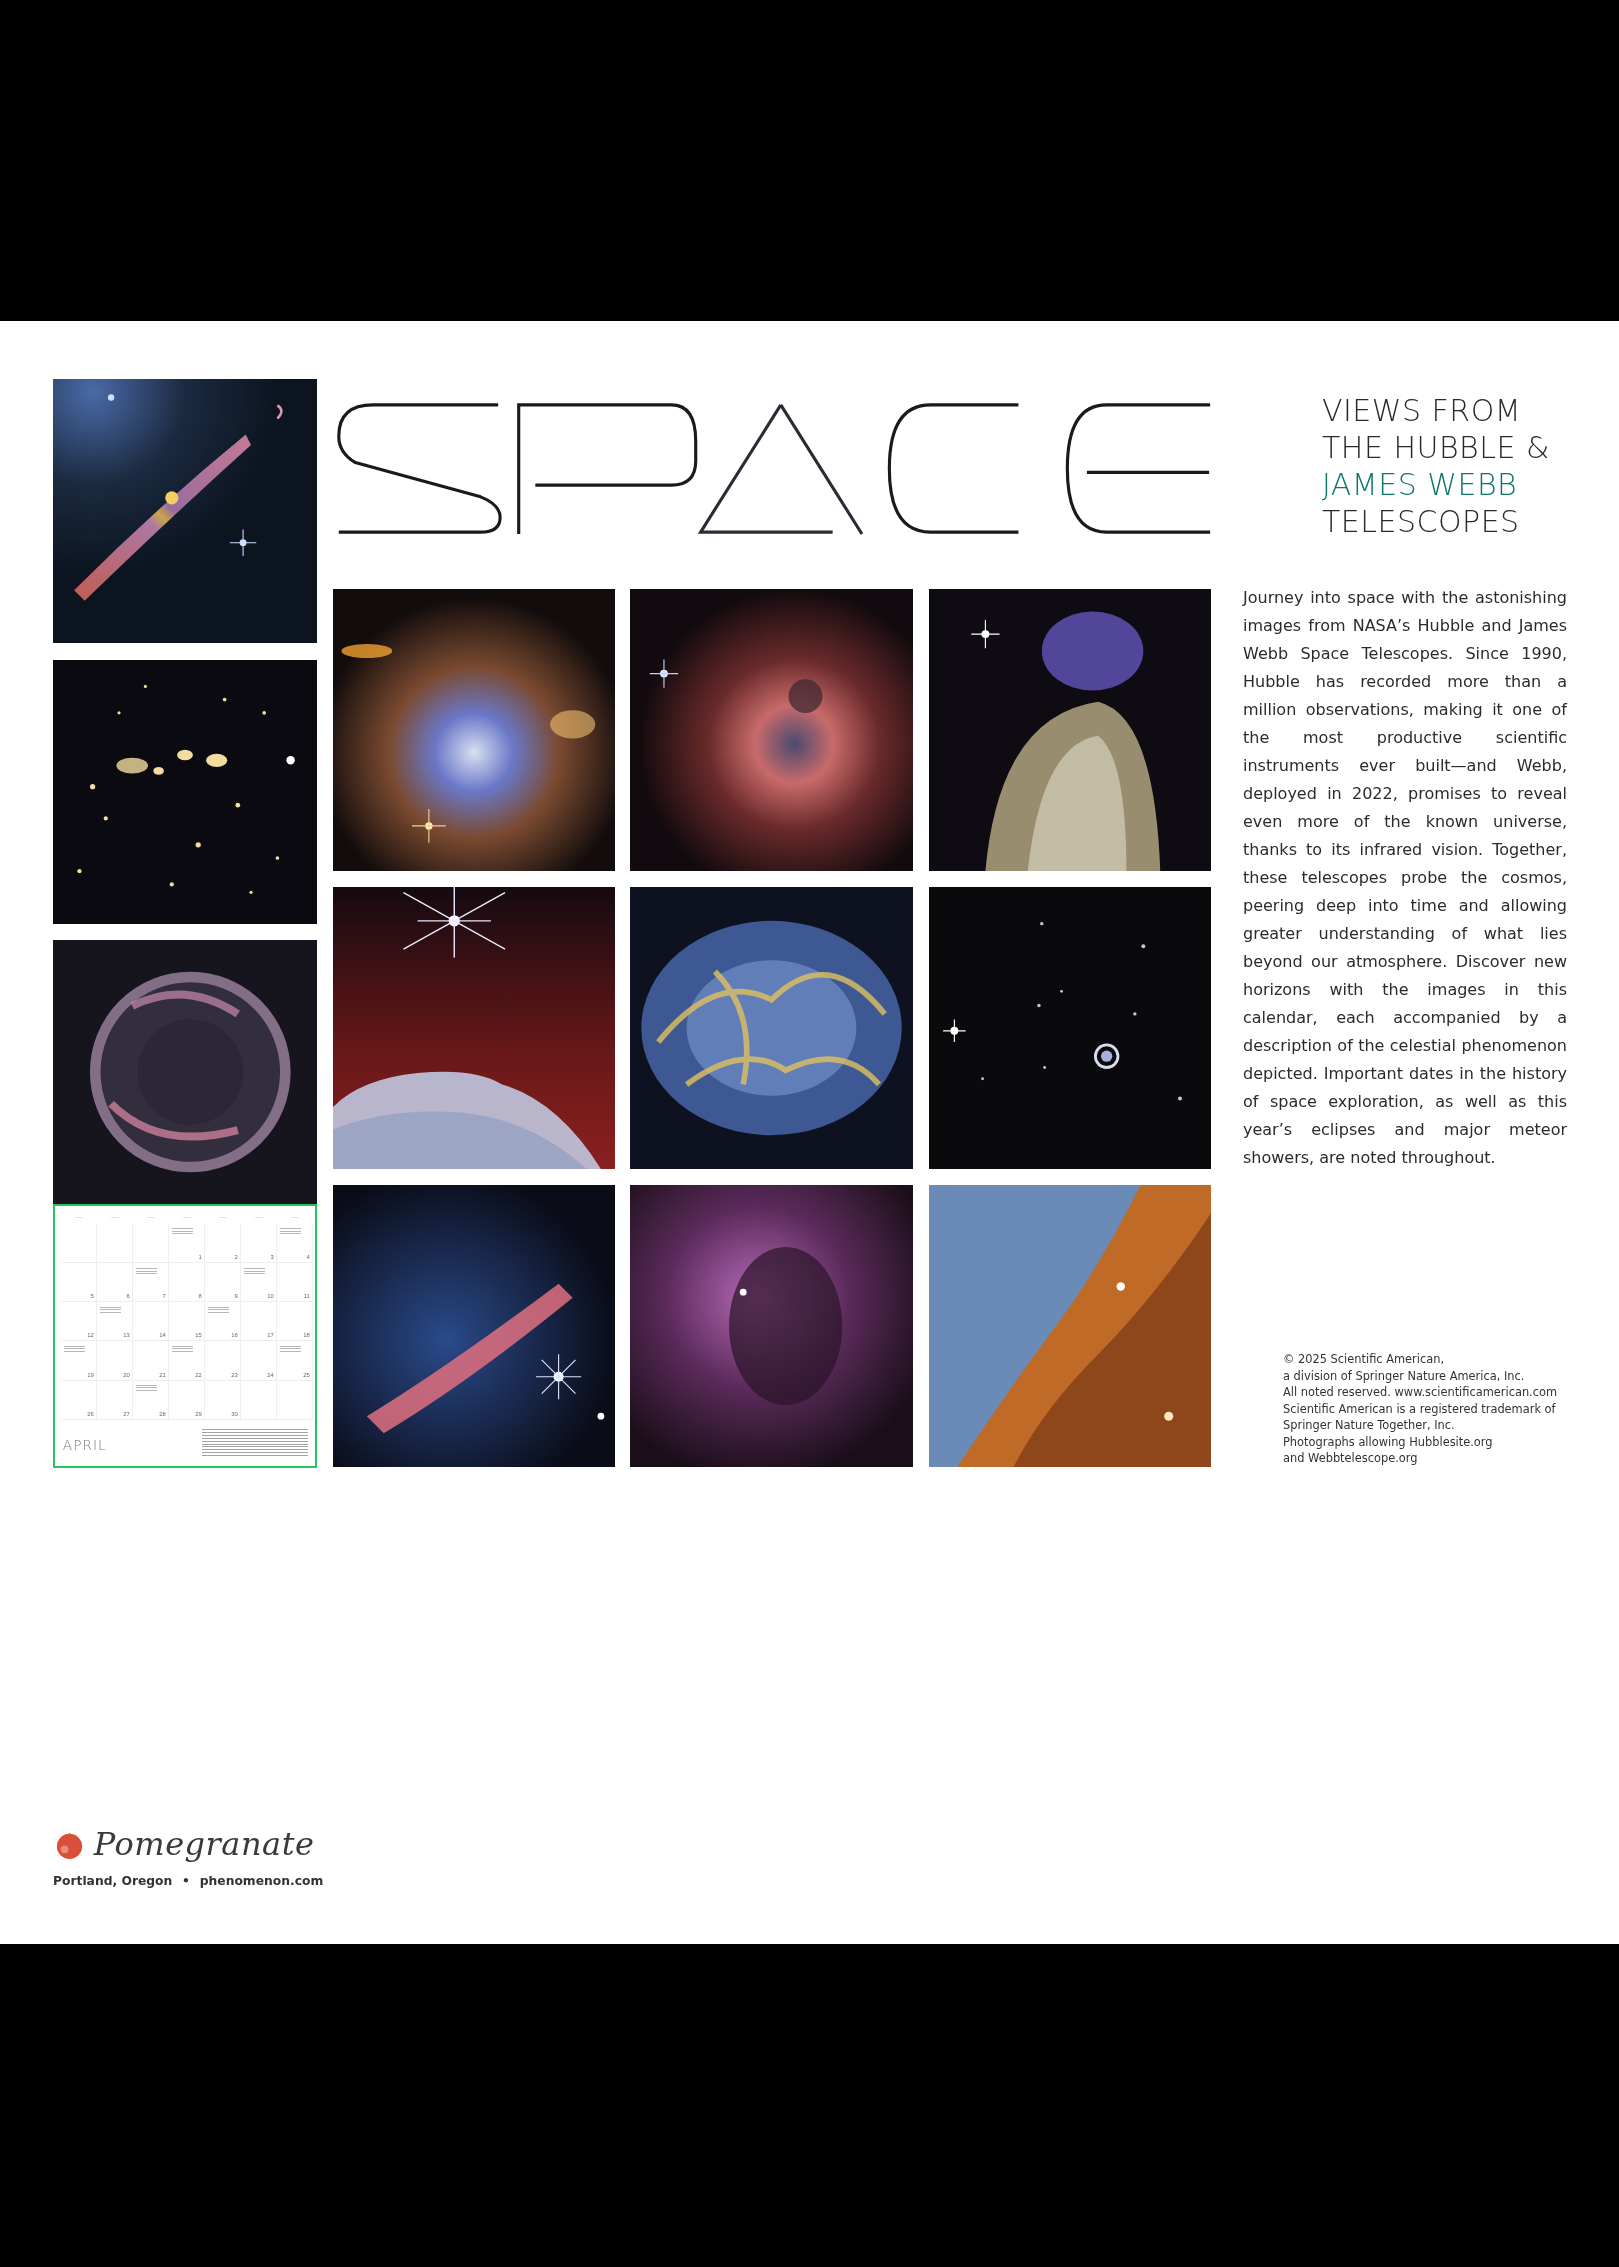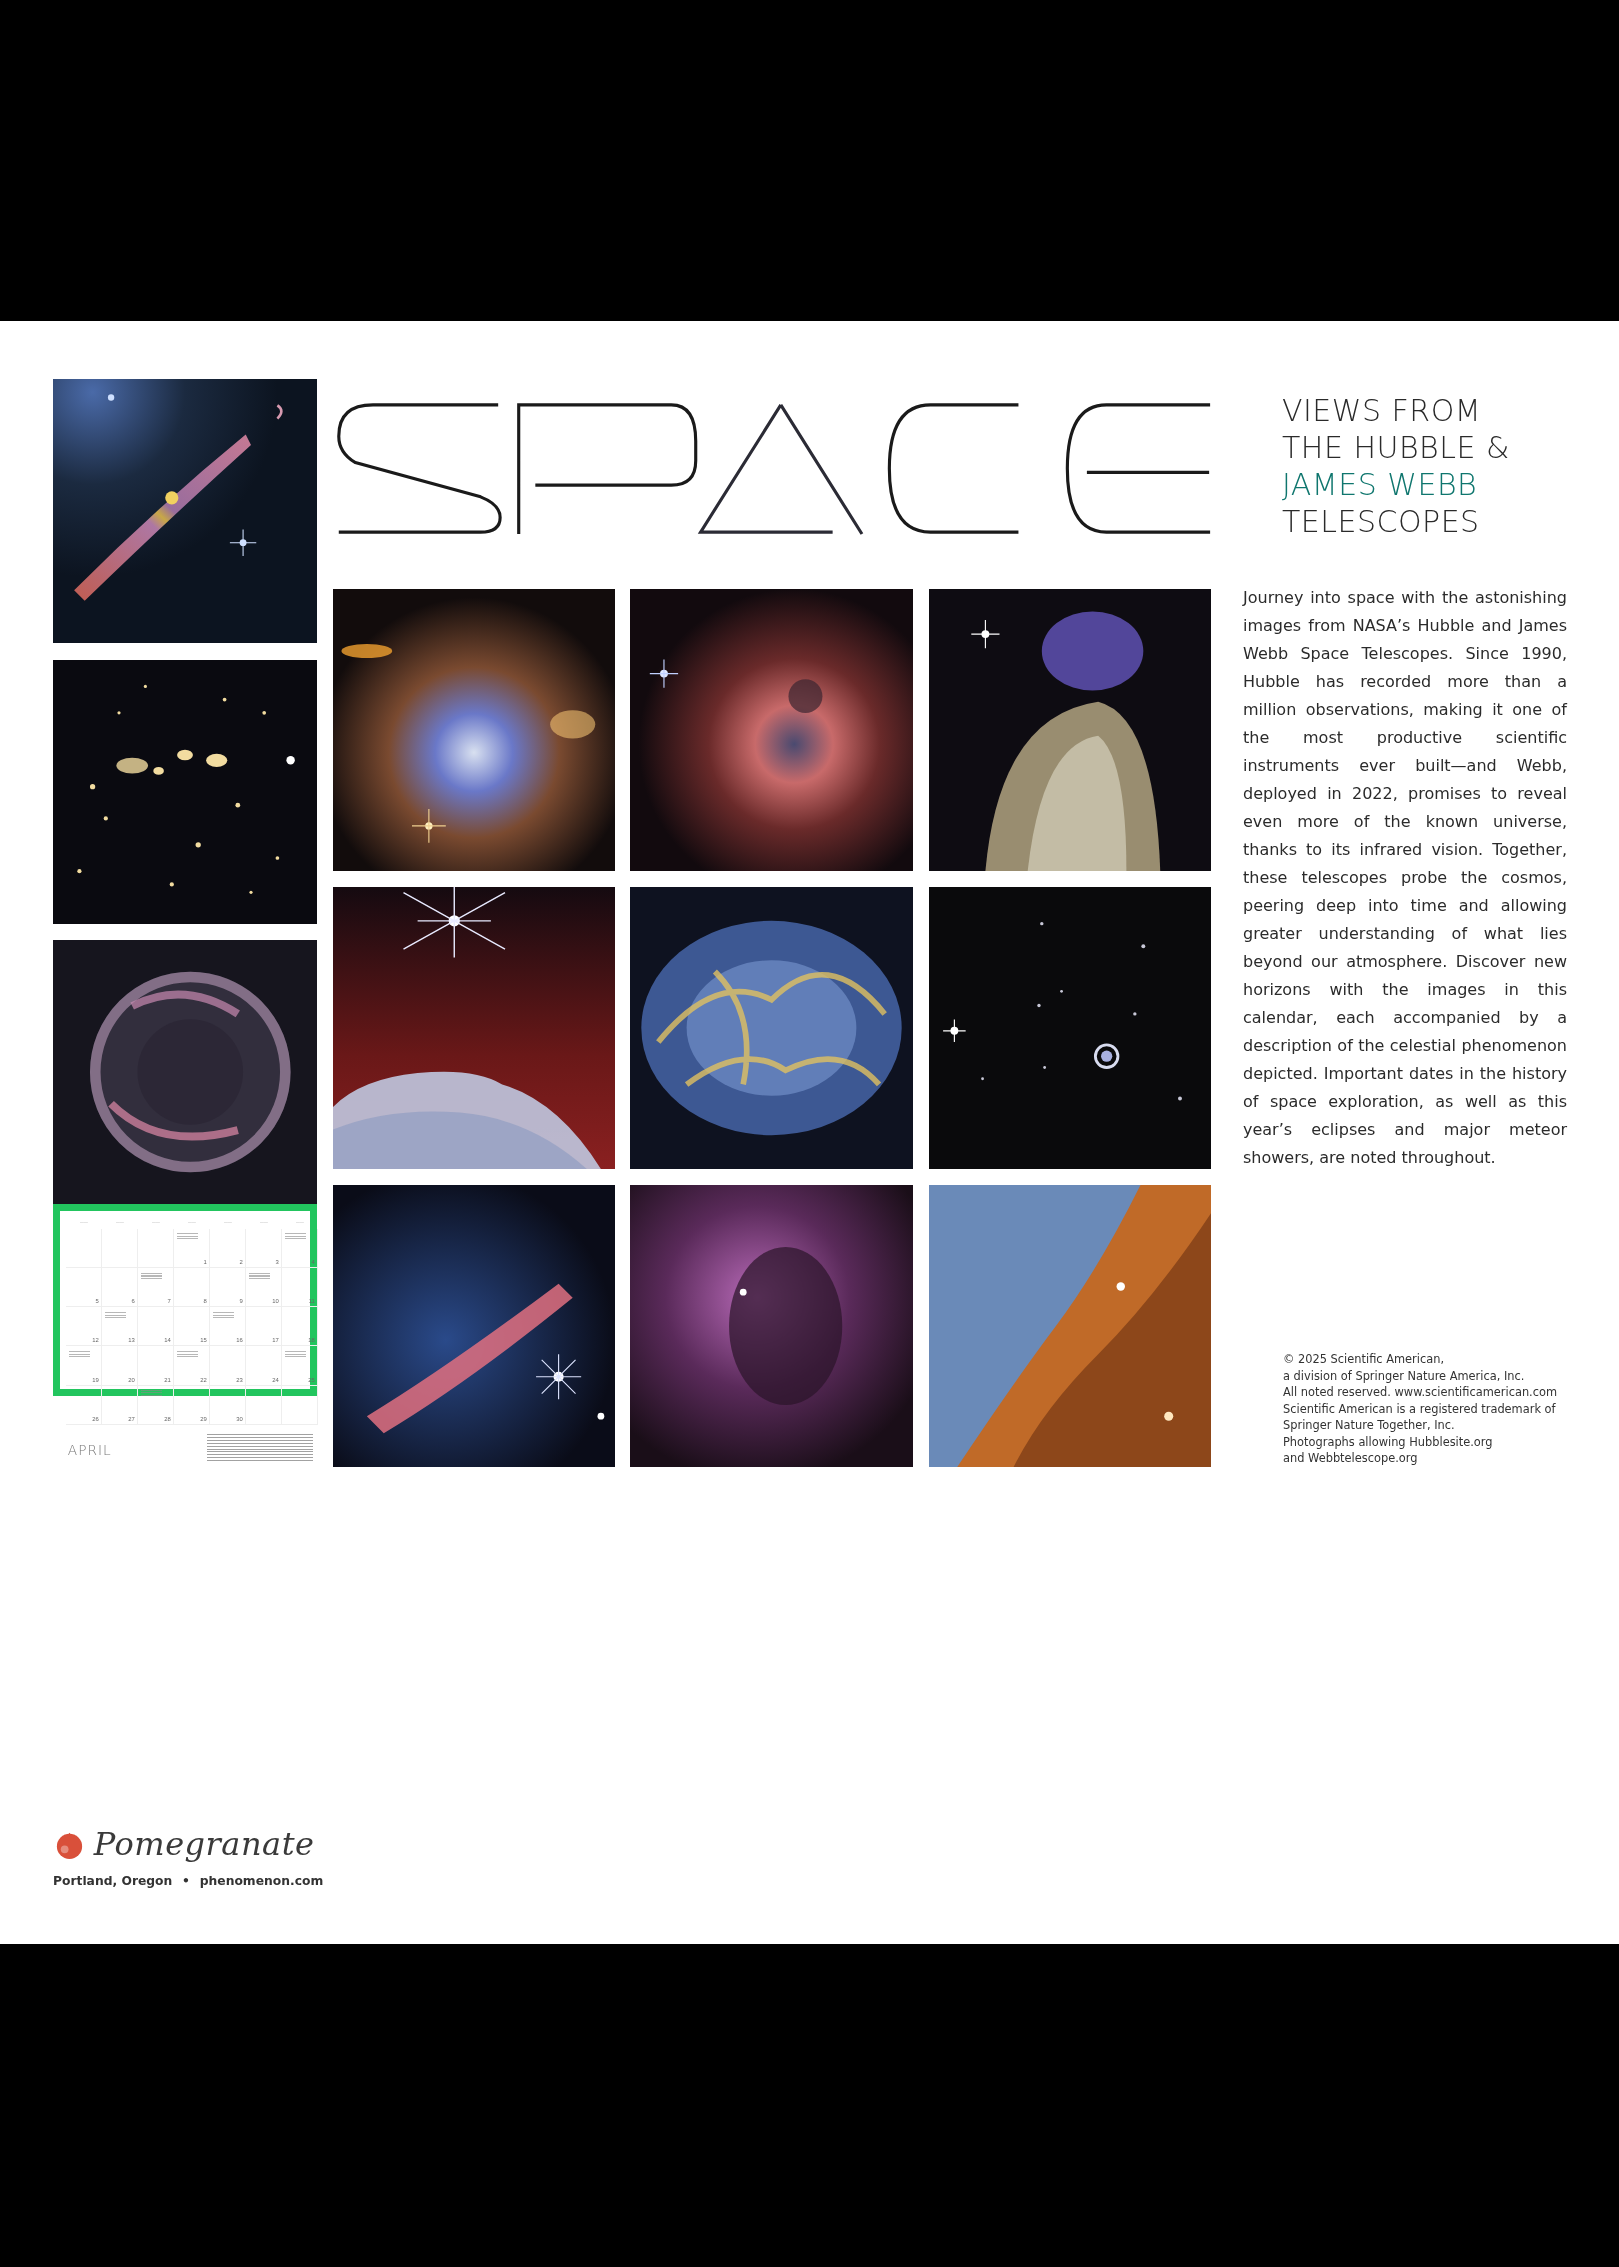"VIEWS FROM" .subtitle span { margin-left: none -> 40px }
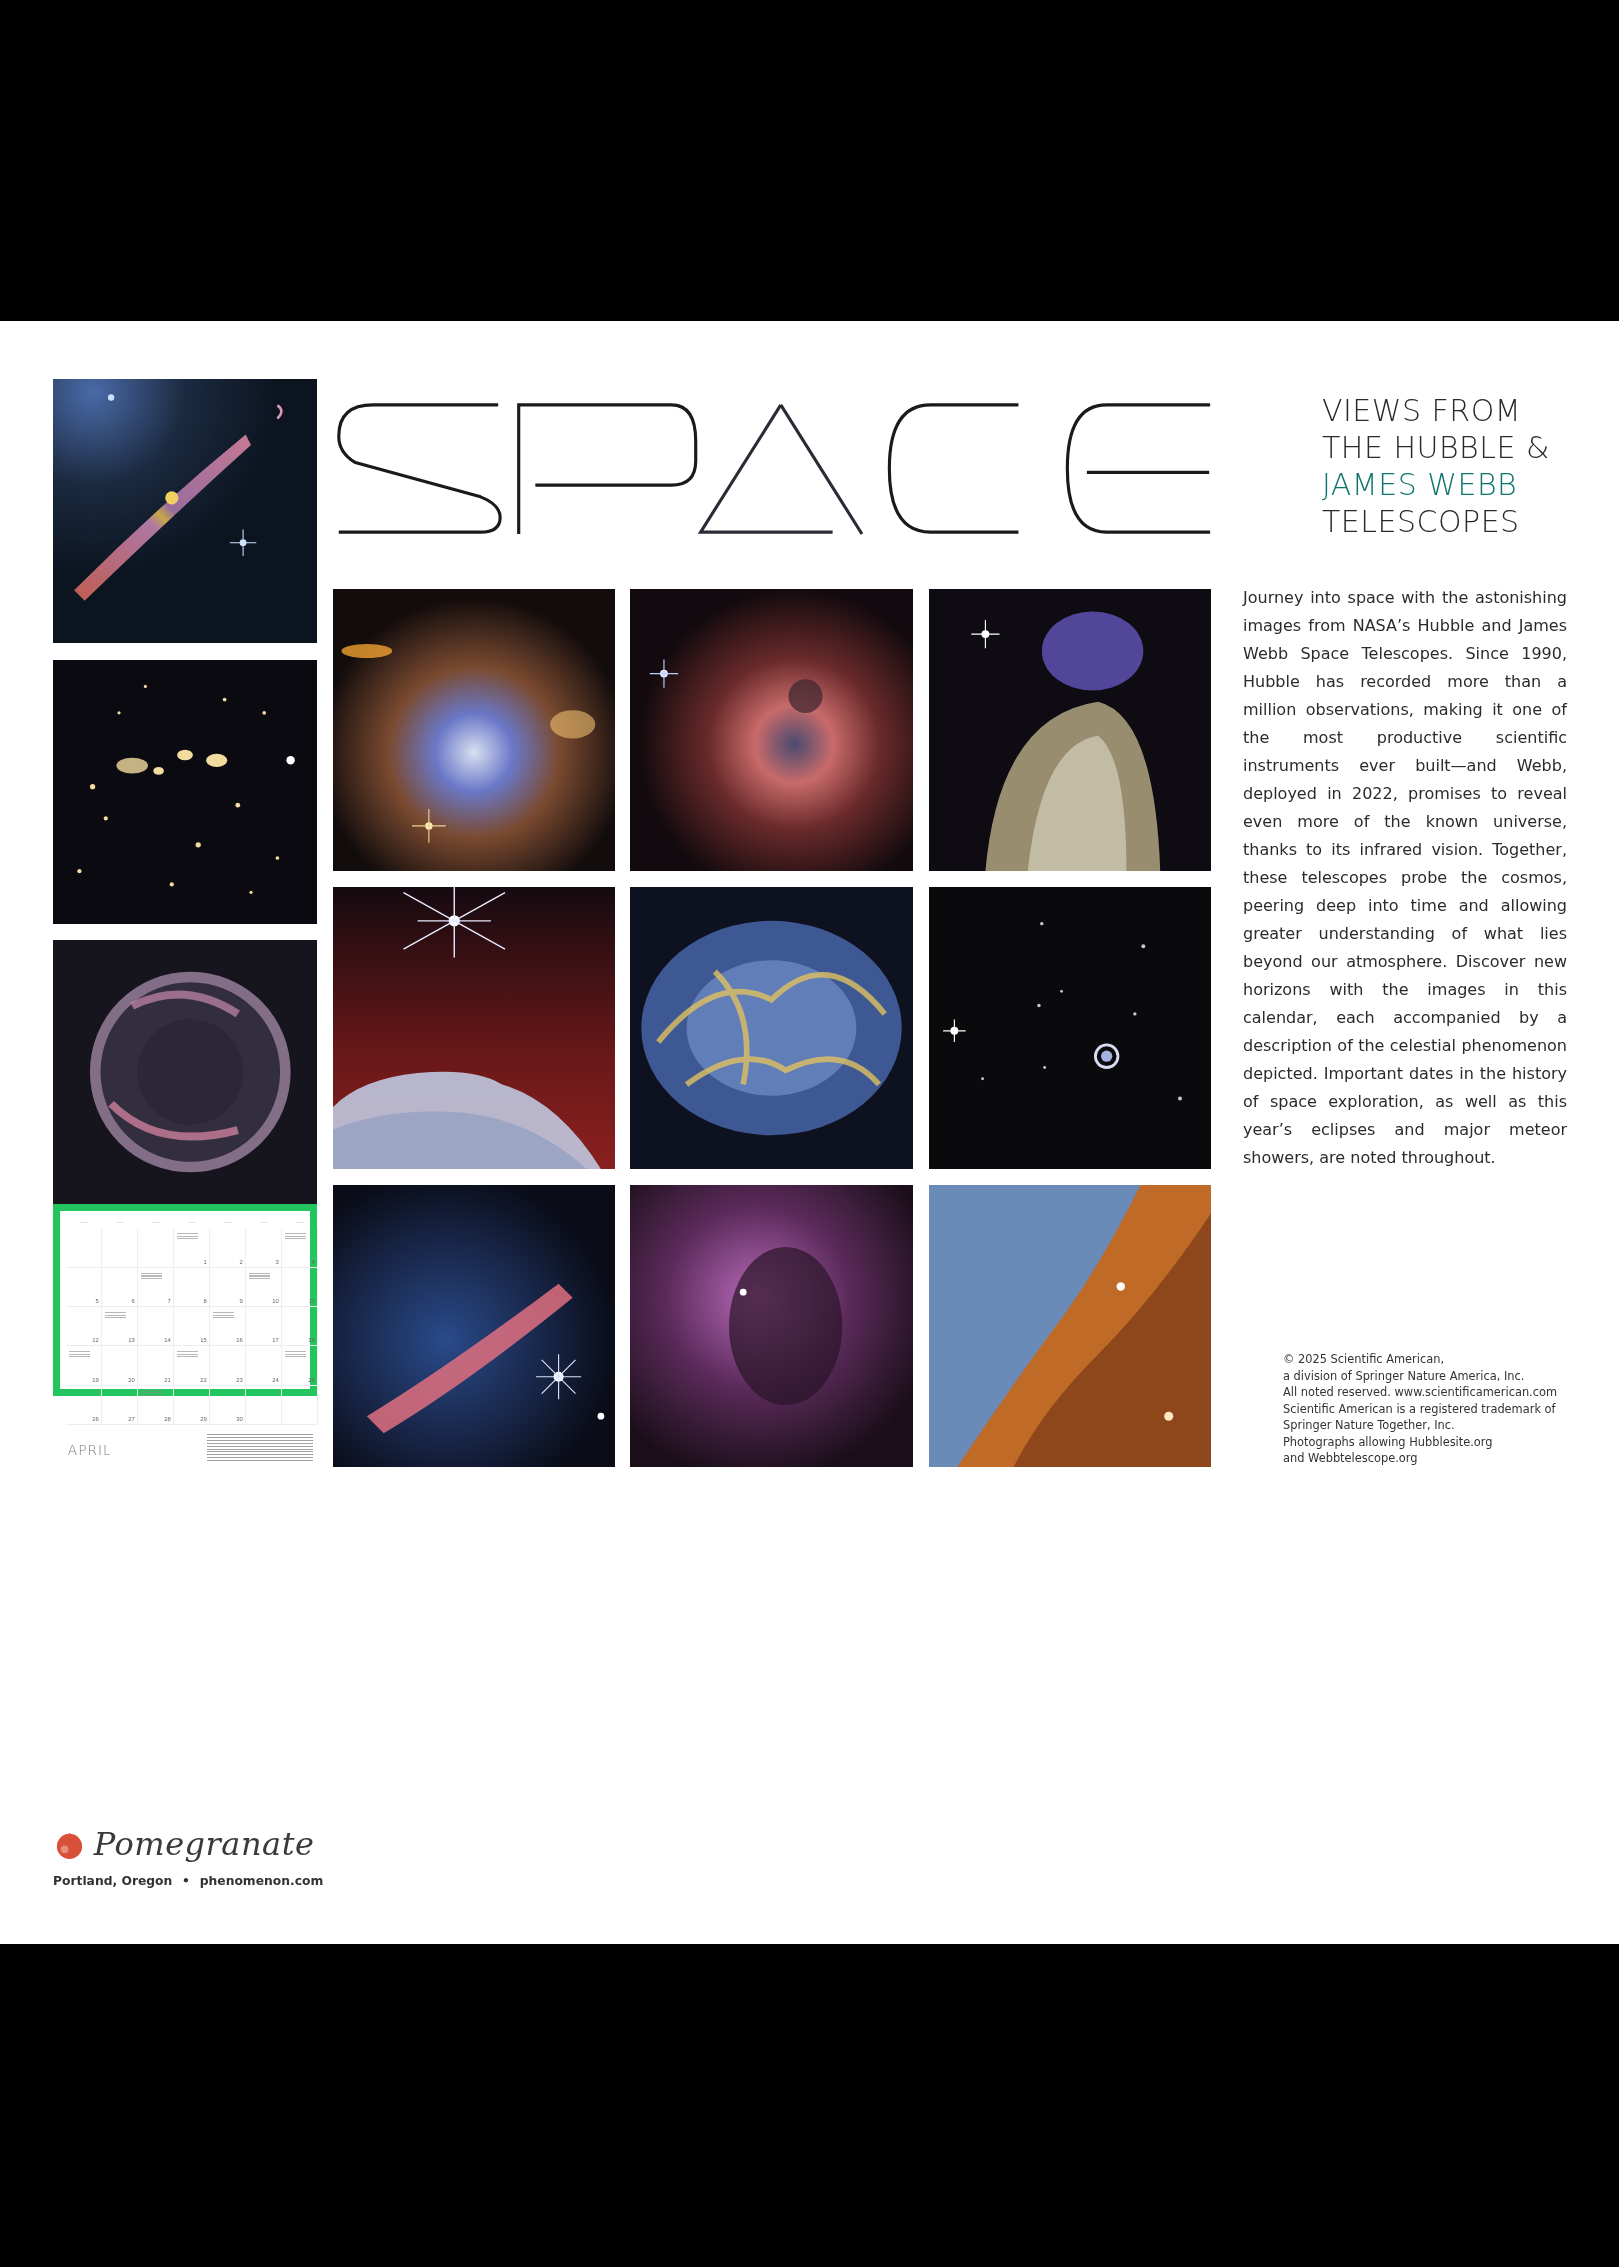"APRIL" .cal { border: 7px solid #22c55e -> 2px solid #22c55e; height: 192px -> 264px }
